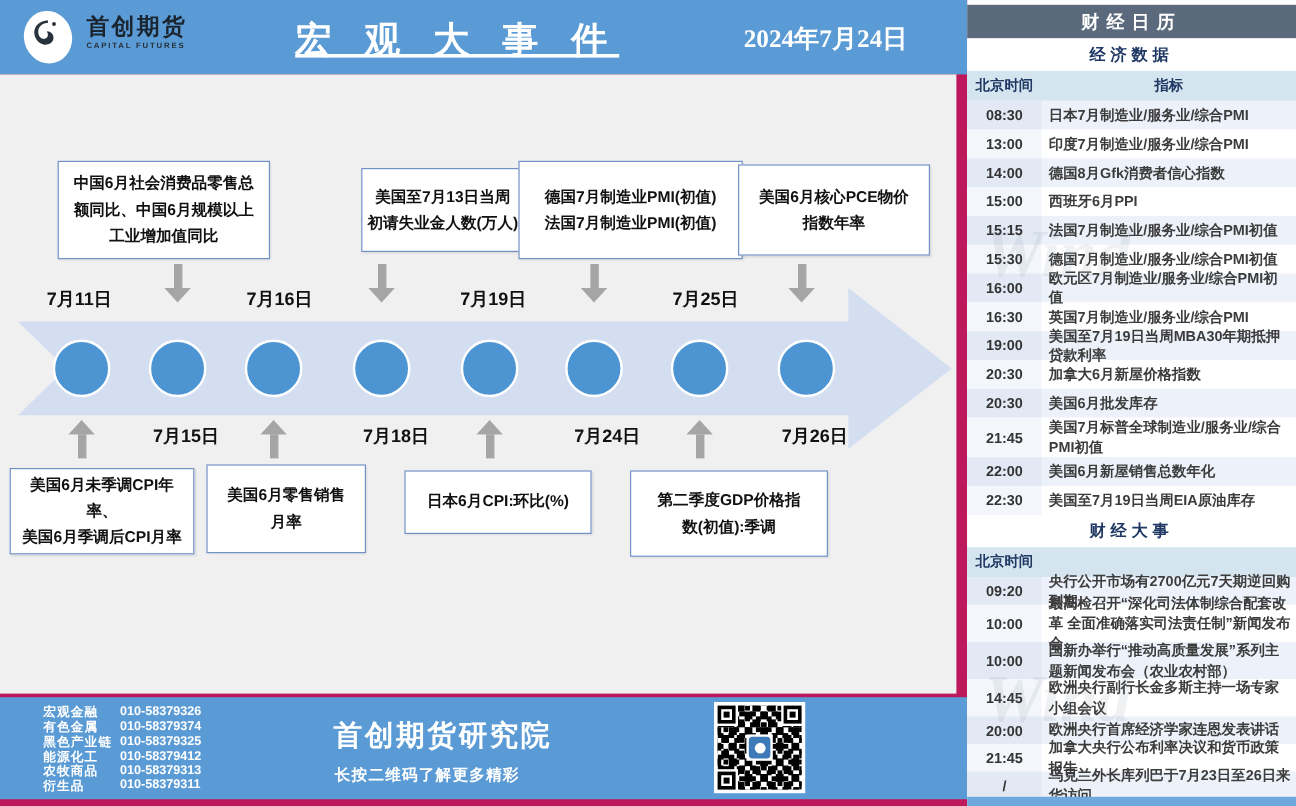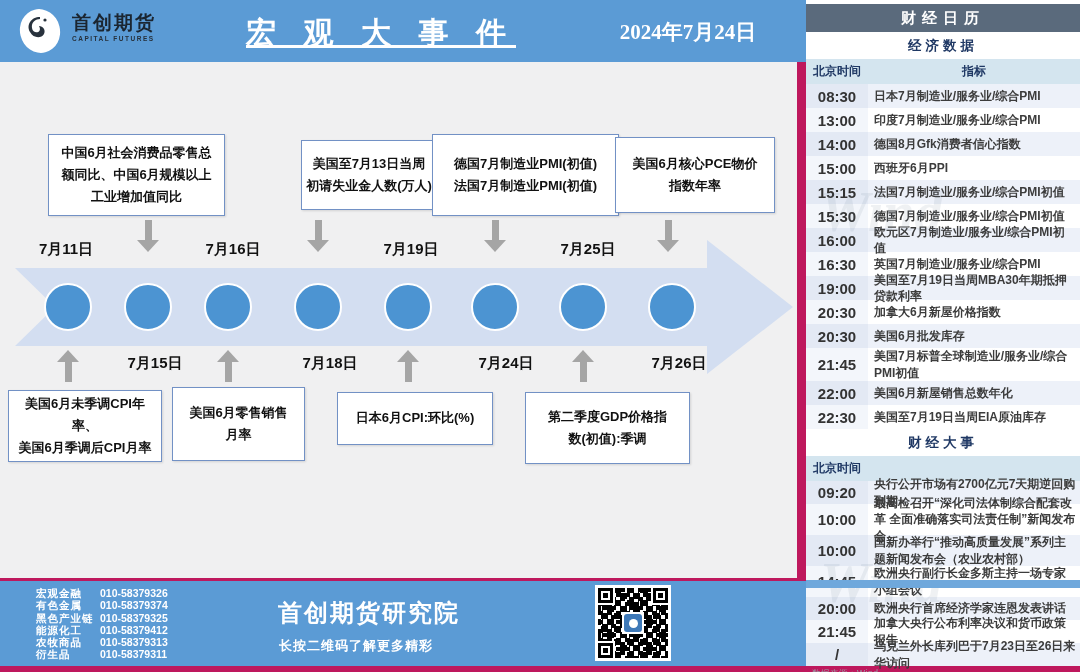"财经日历" .panel { height: 588px -> 672px }
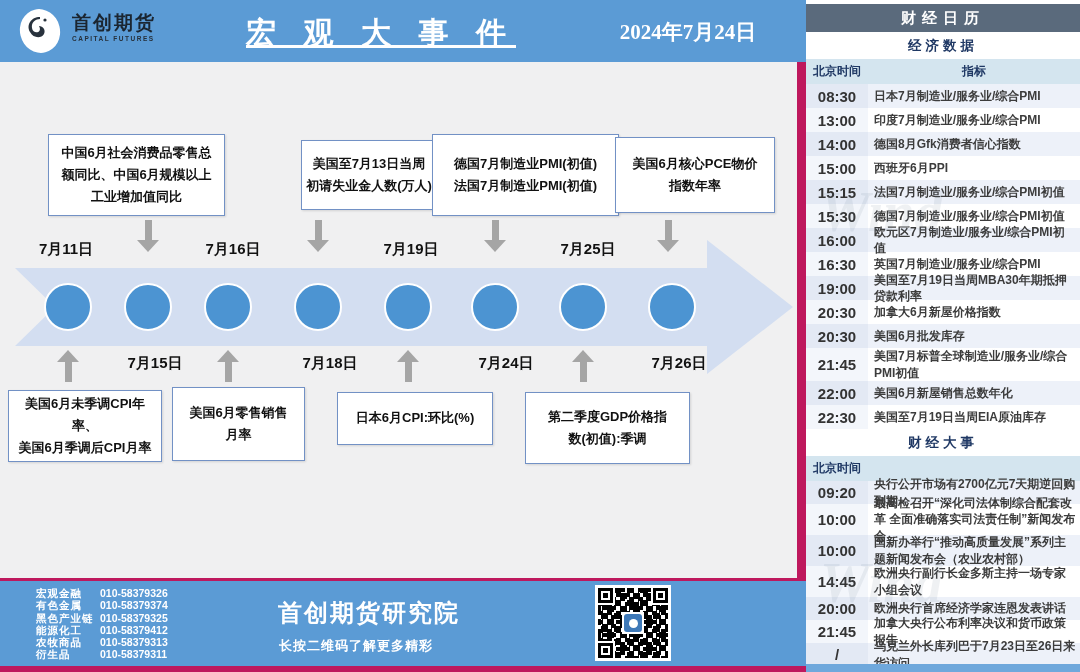"08:30" .row .t { font-size: 15px -> 12px }
